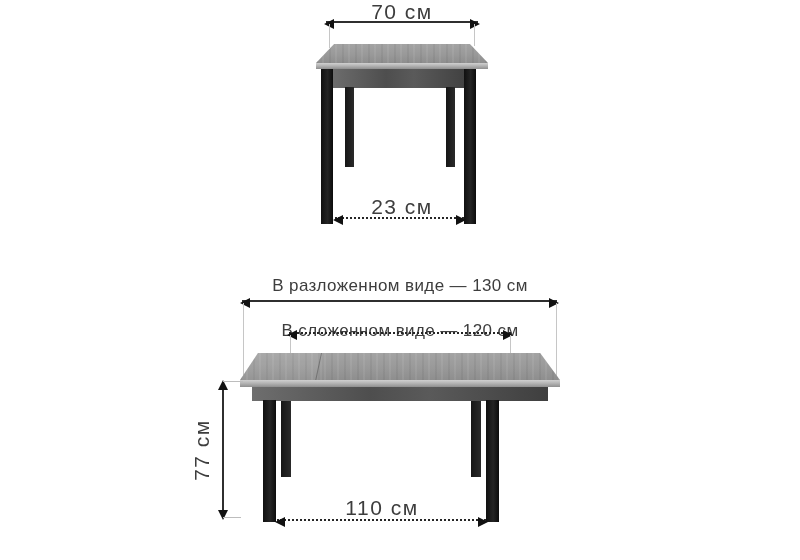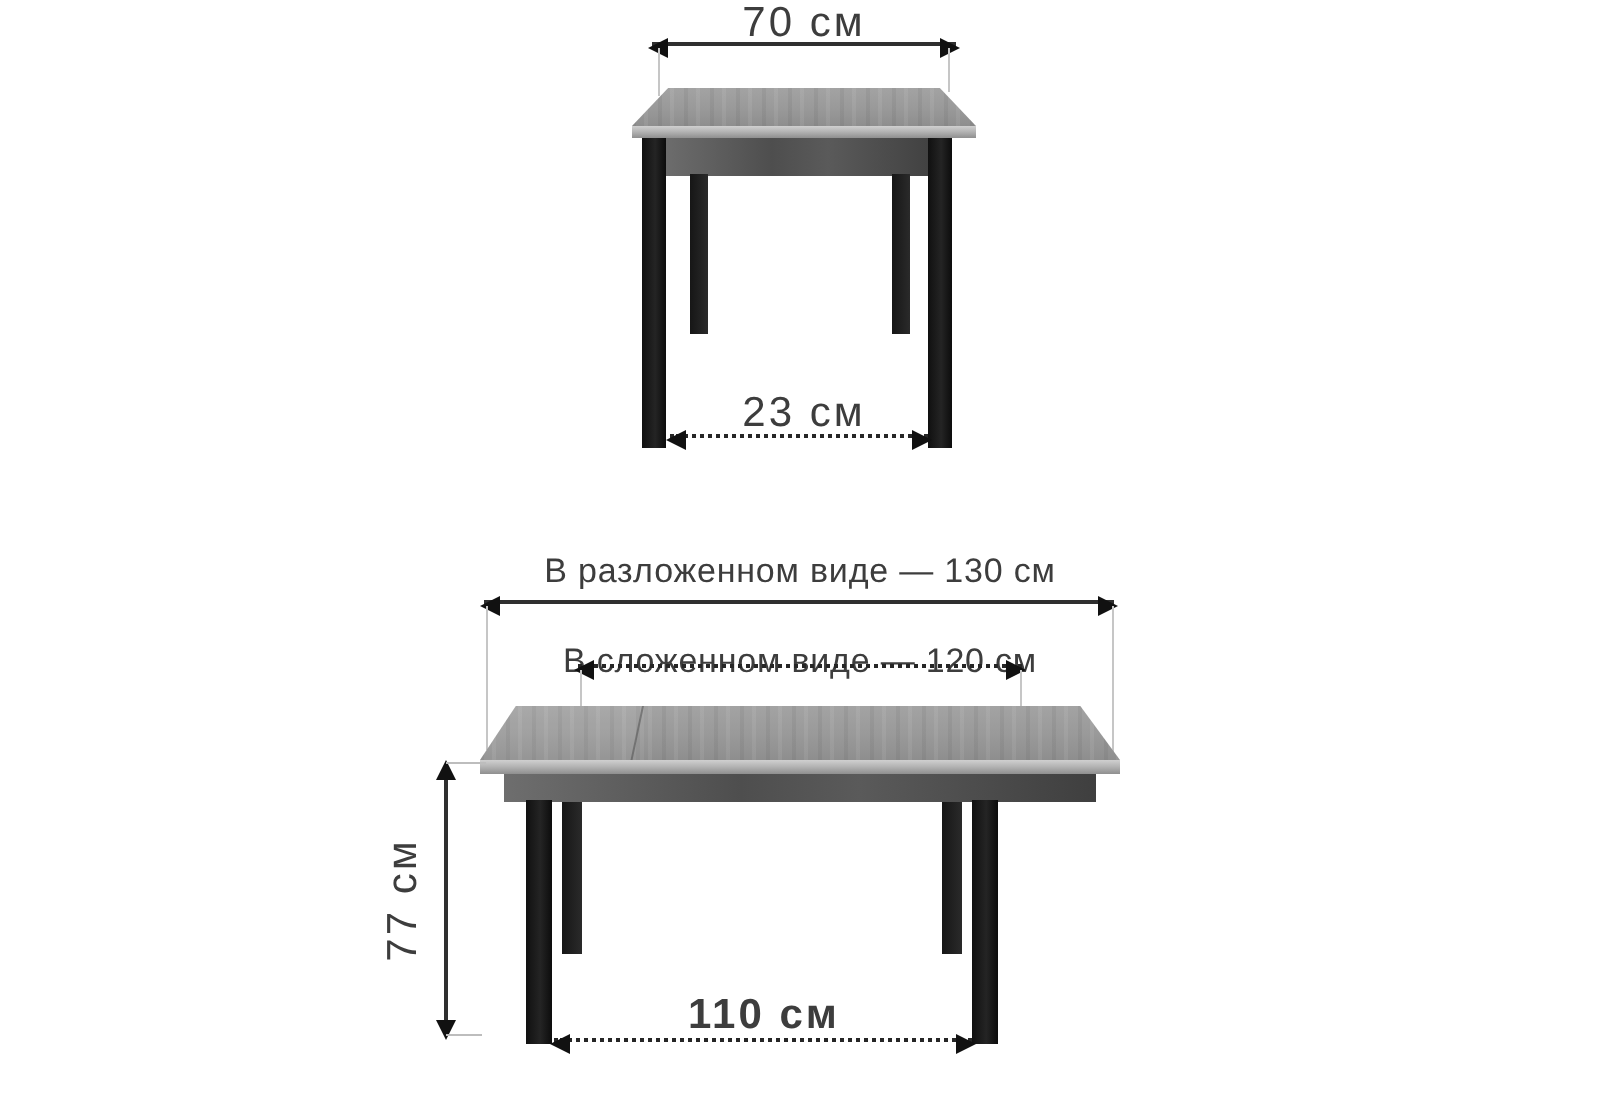"110 см" div.num-label { font-weight: bold -> none }
